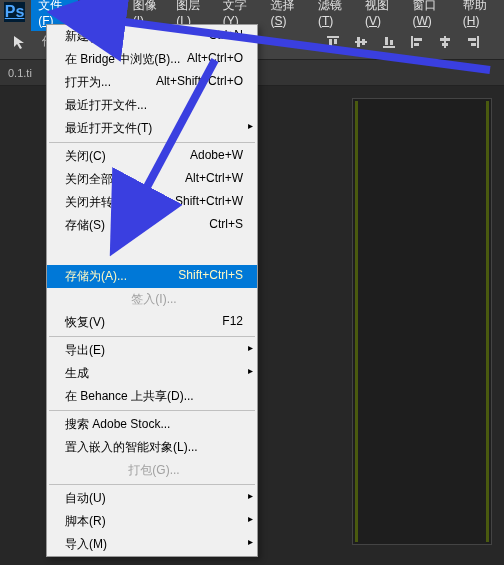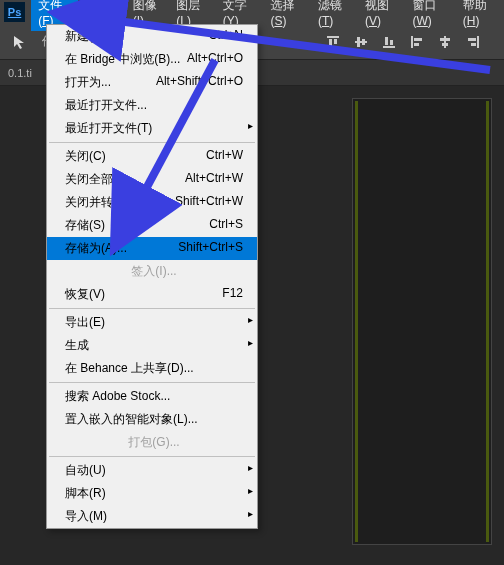"Ps" .ps-logo { font-size: 11px -> 16px }
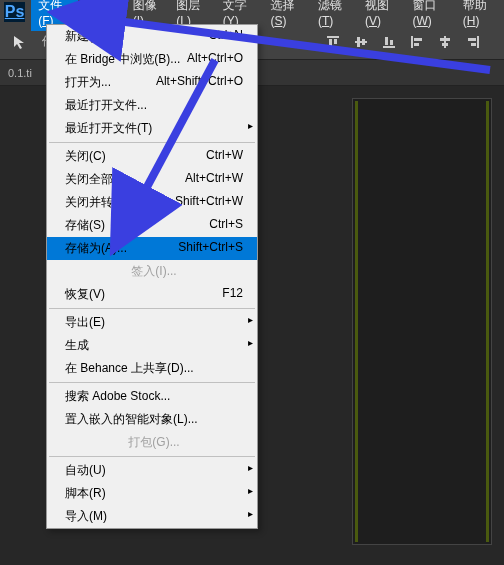"Ctrl+W" span { text: Ctrl+W -> Adobe+W }
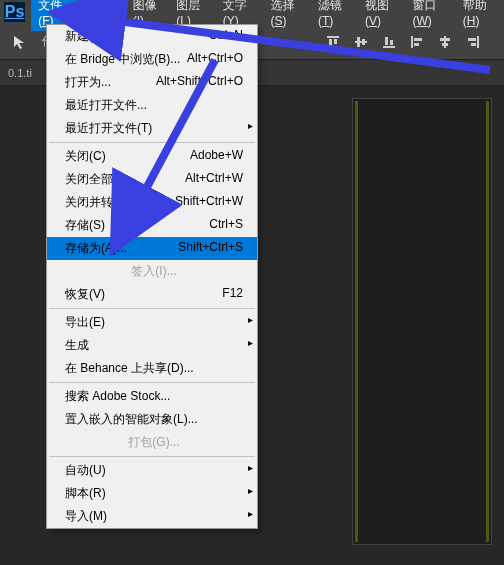"存储为(A)..." .dd-item.highlighted { color: #000000 -> #fef9c3; margin-top: none -> 28px }
